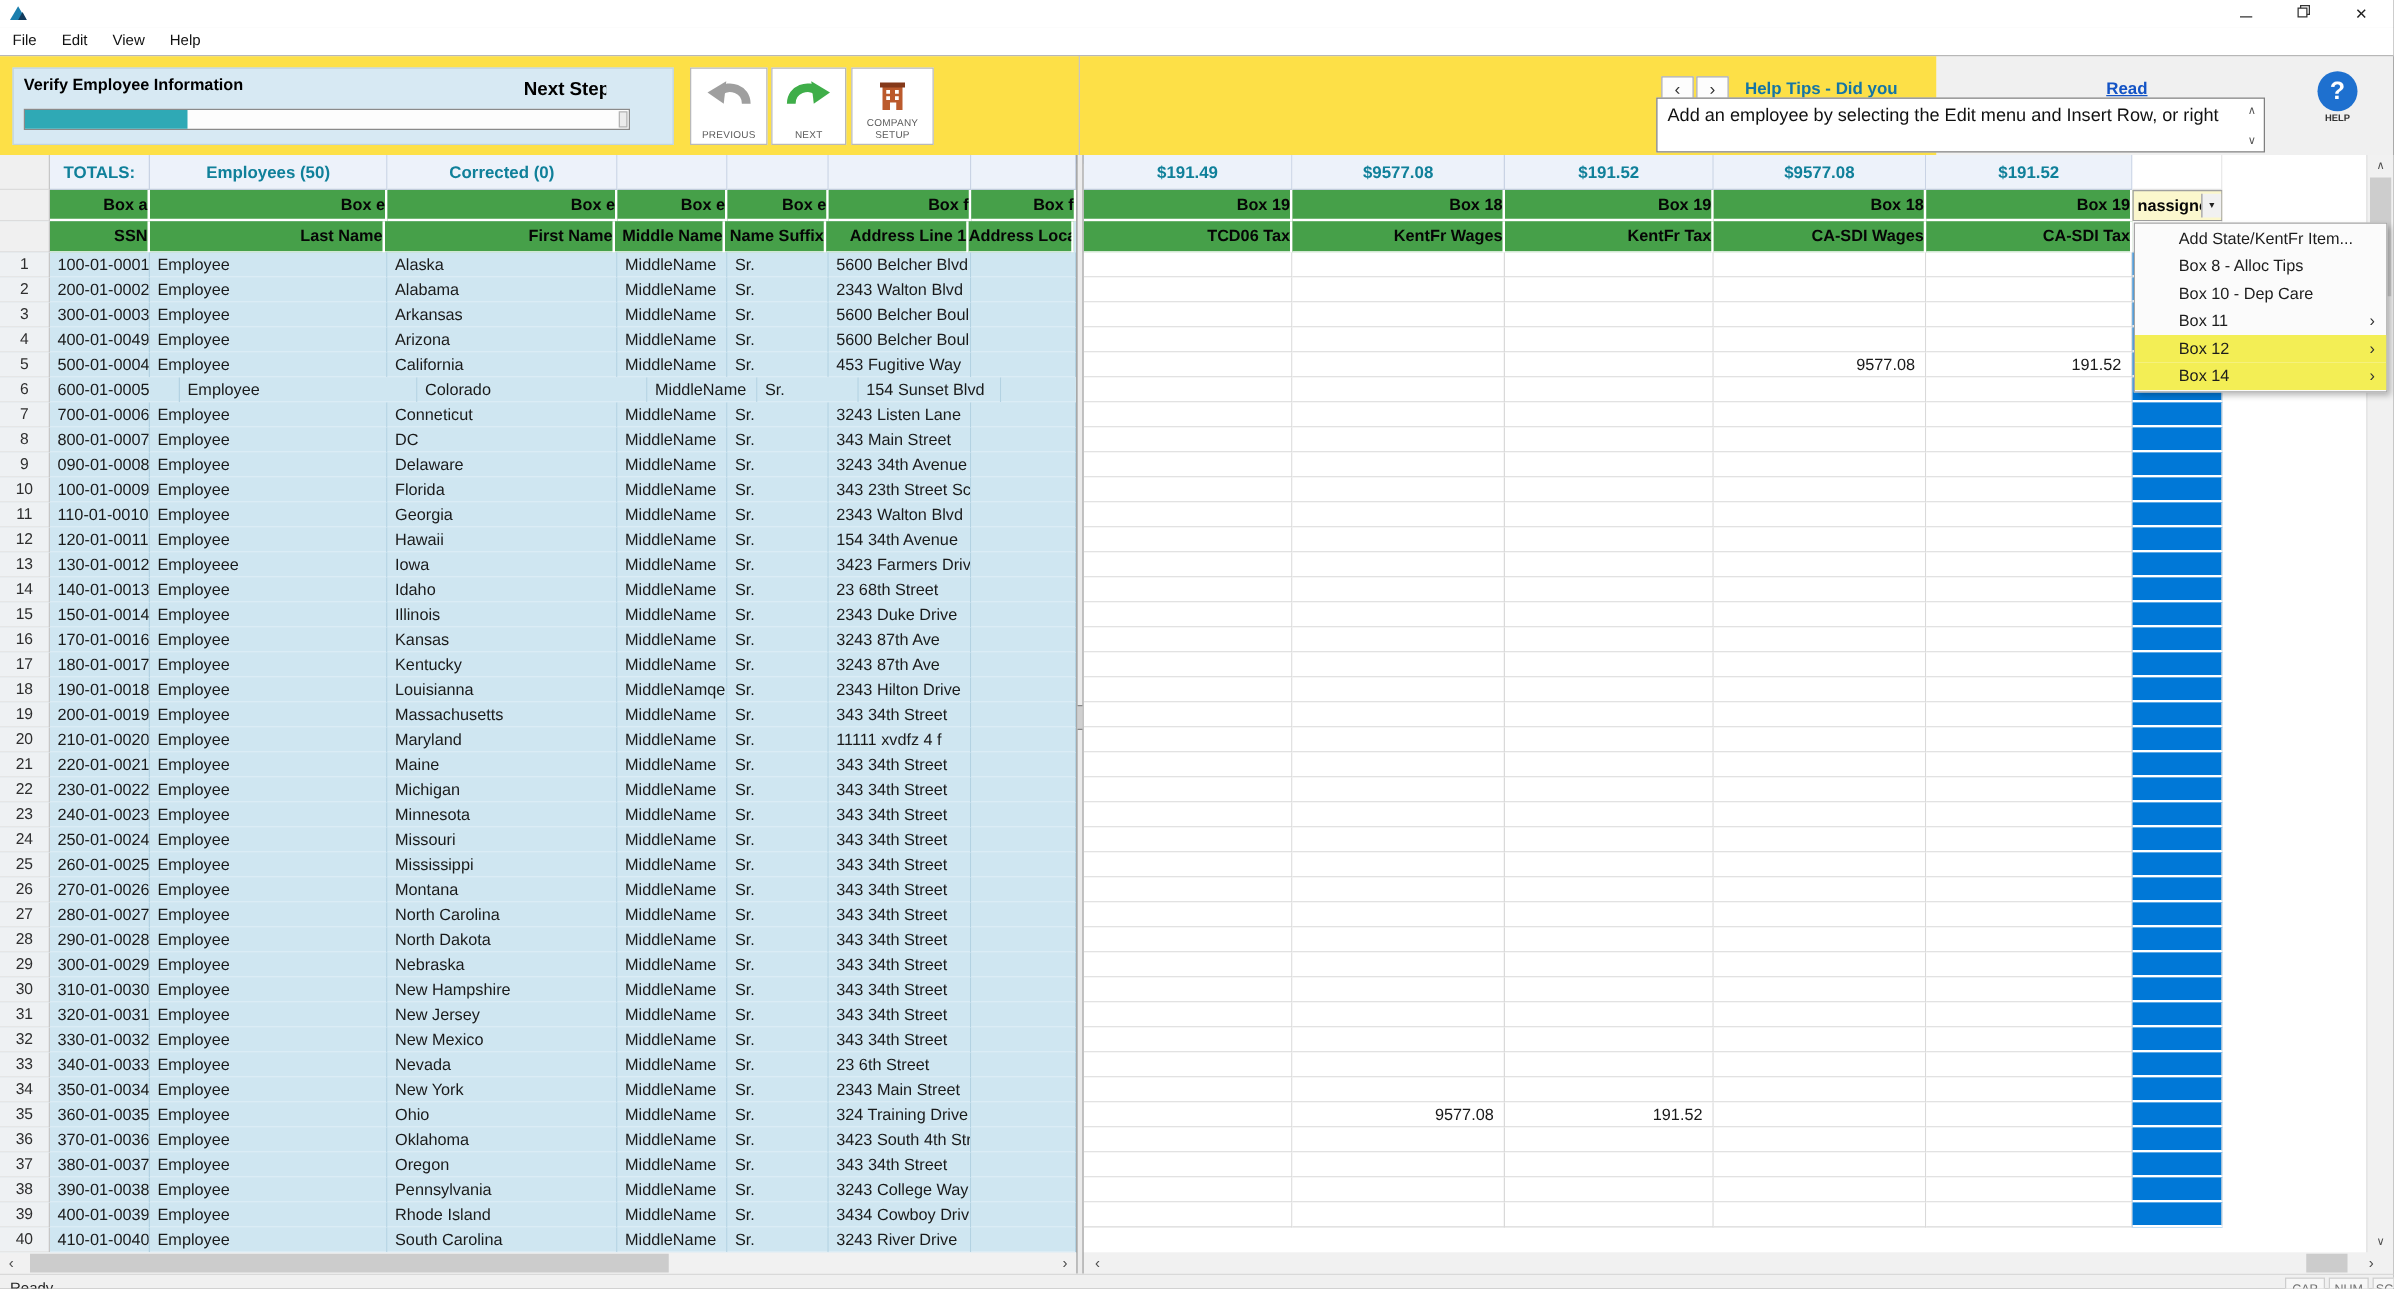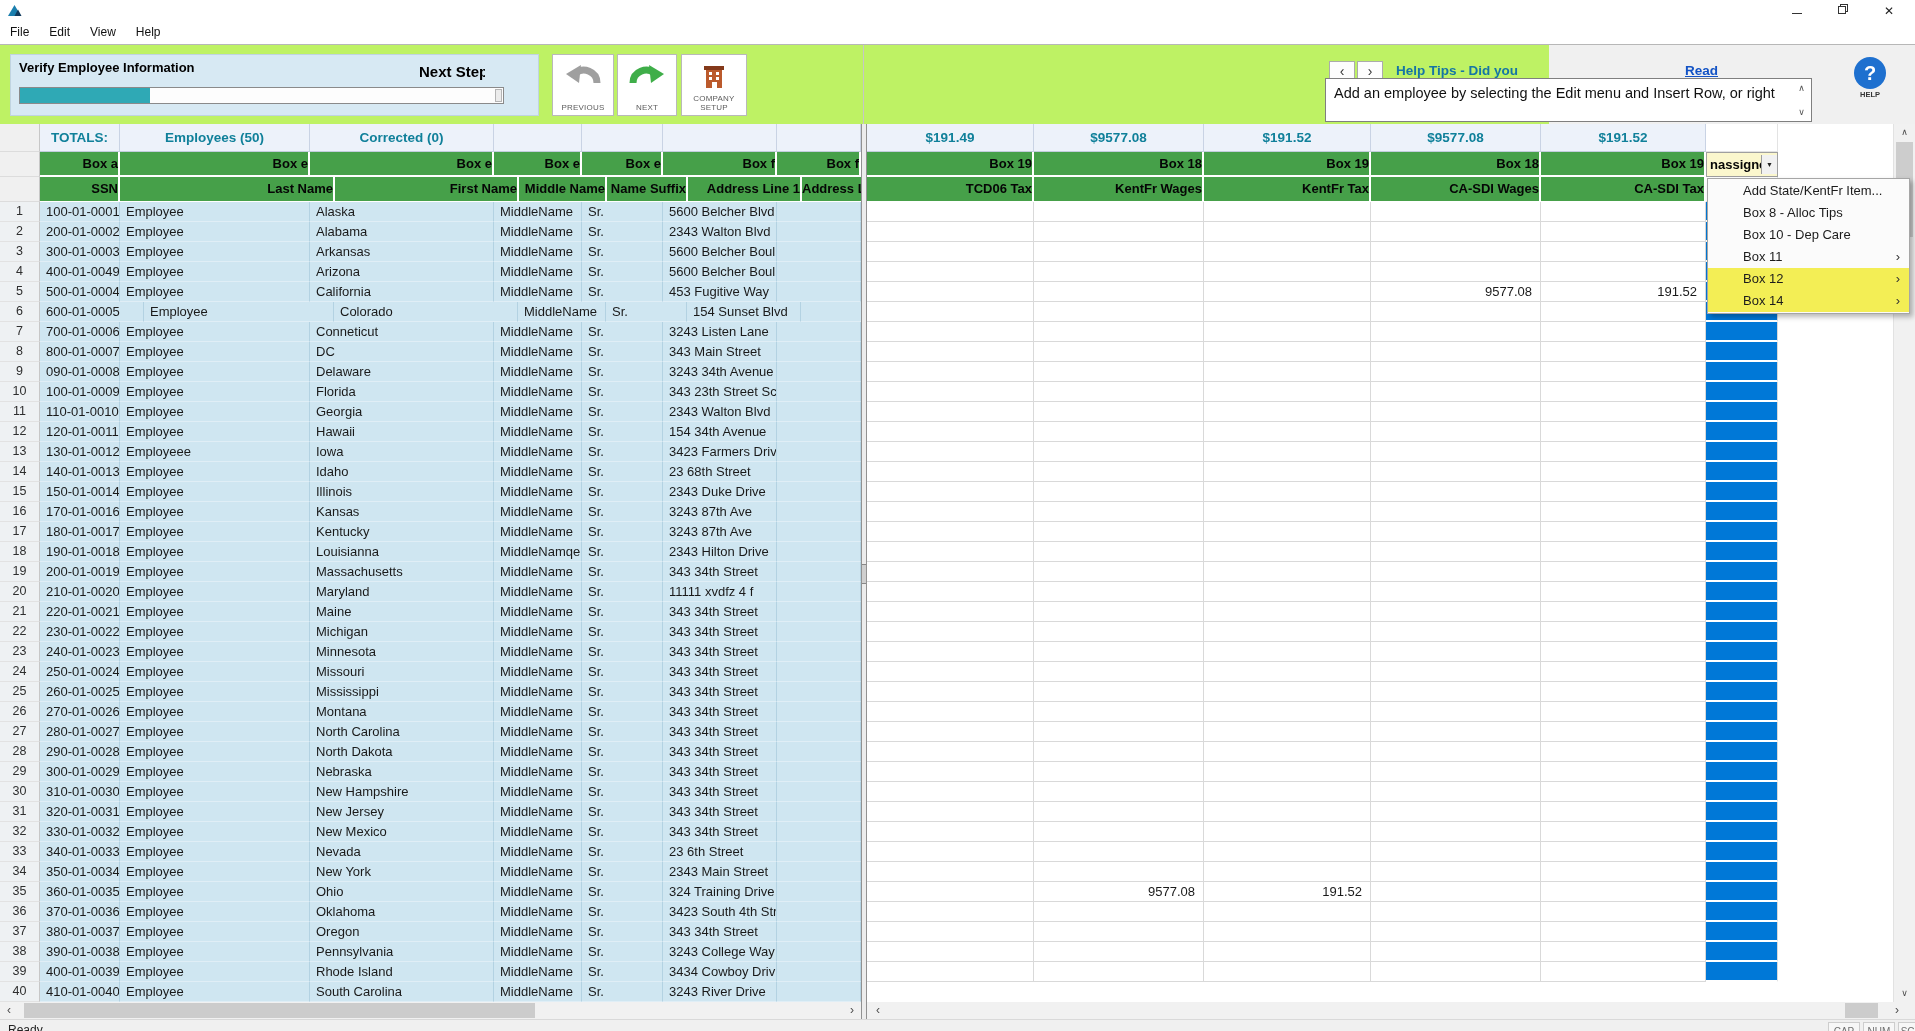"Verify Employee Information" .toolbar { background: #bef264 -> #fde047 }
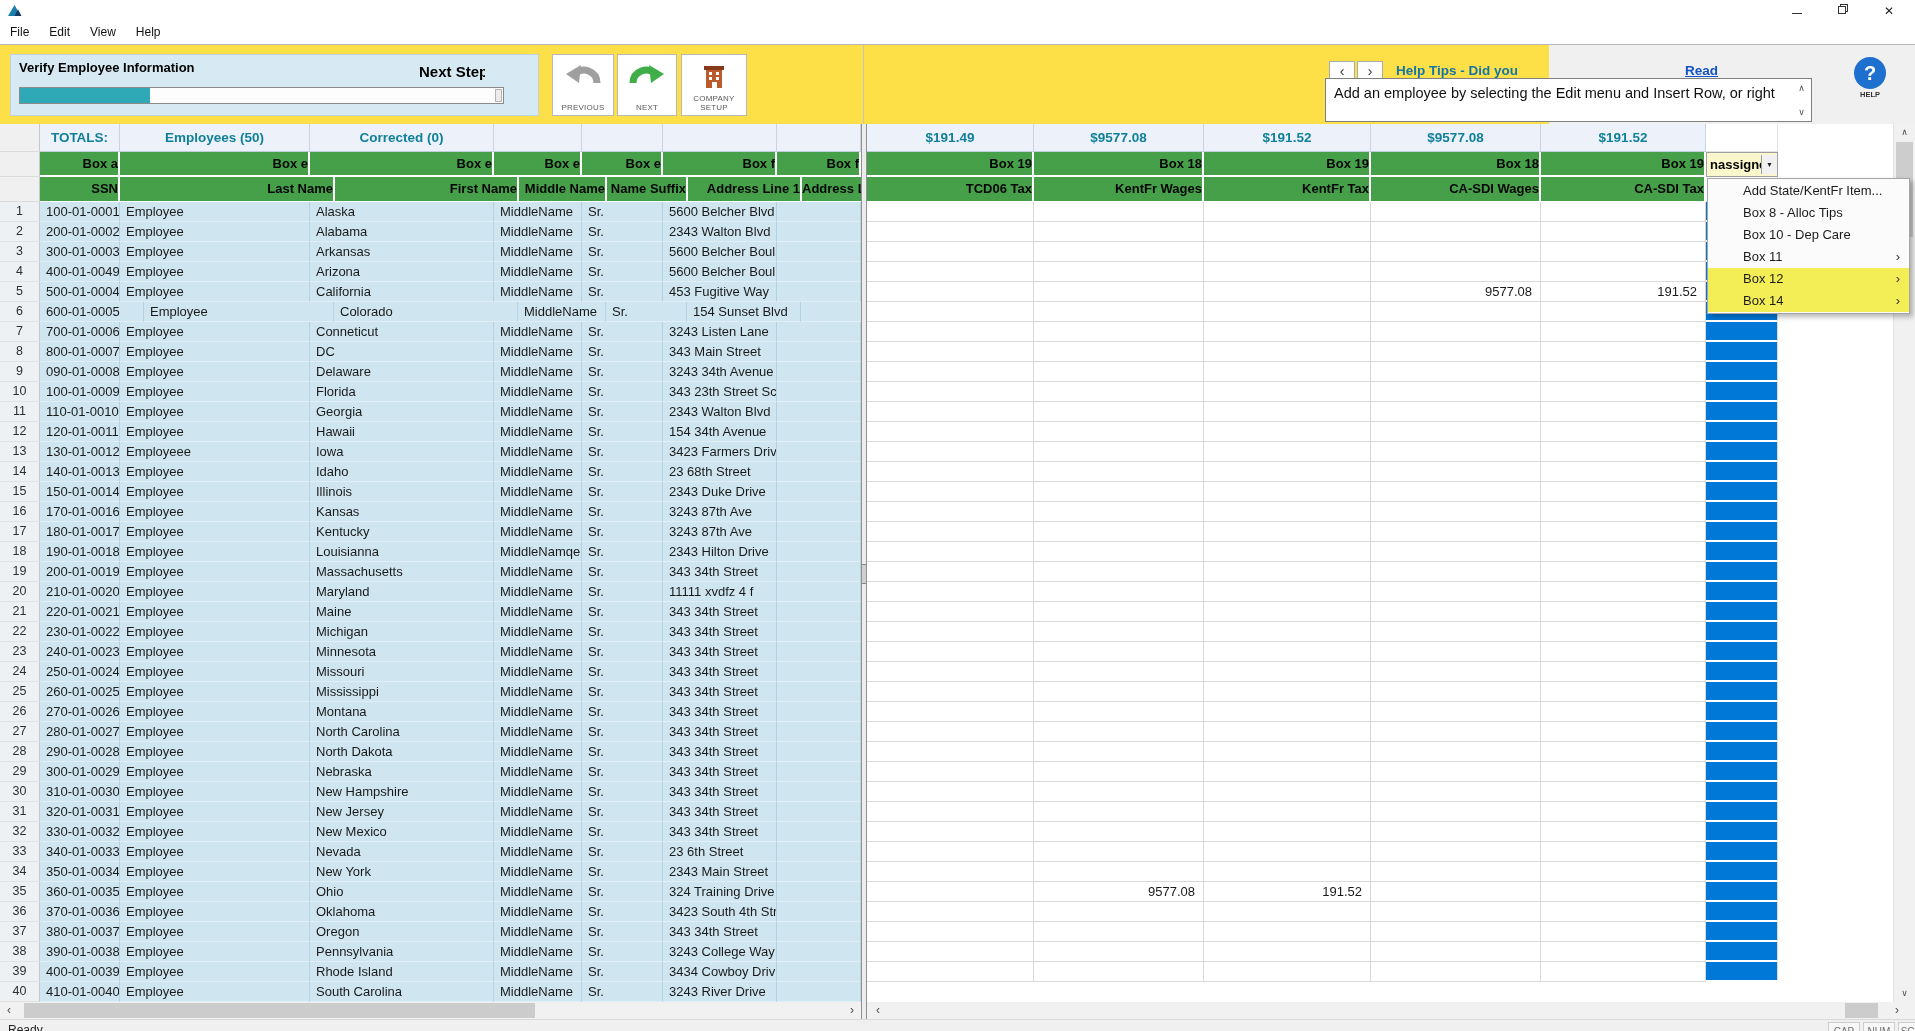"Last Name" div.cell { width: 215px -> 188px }
